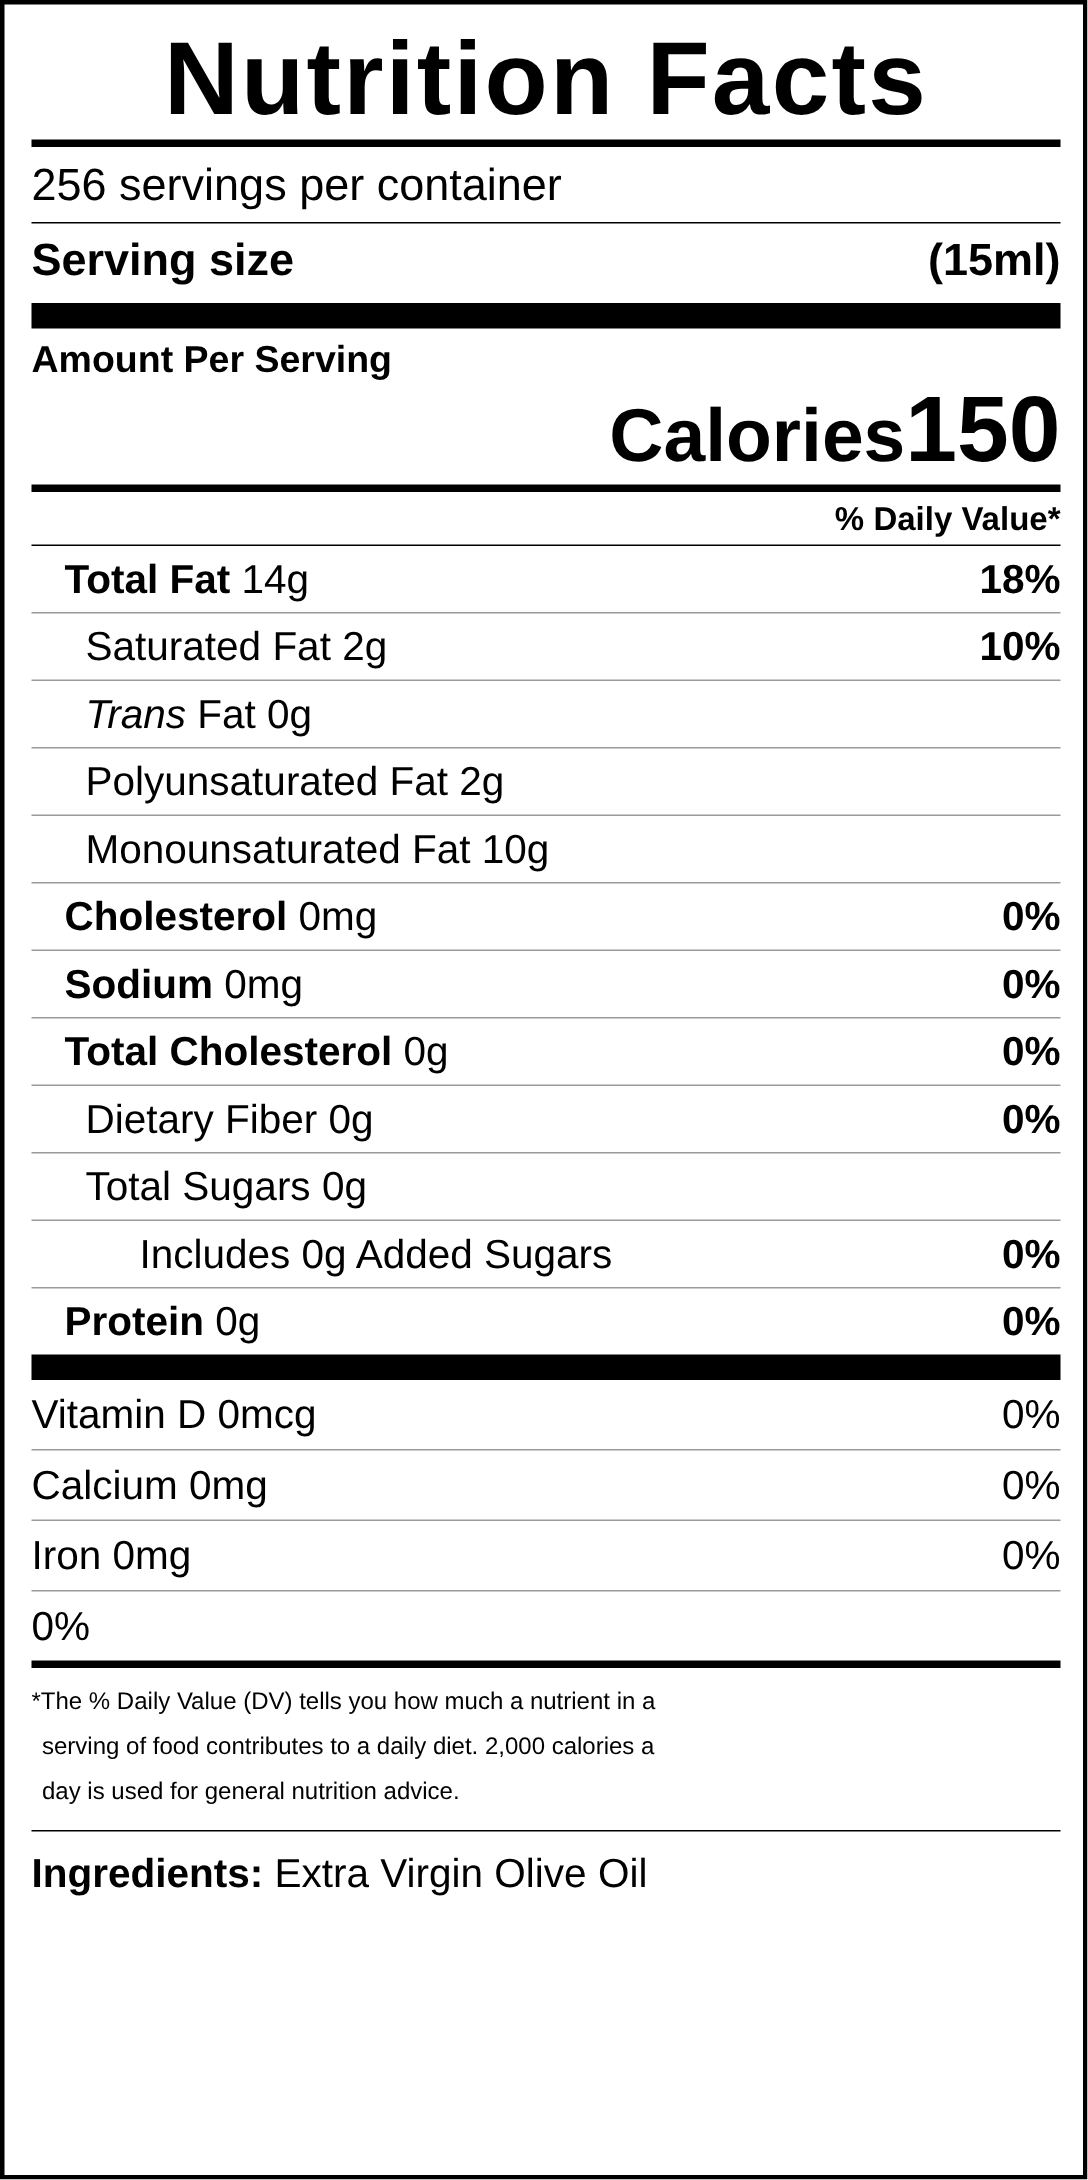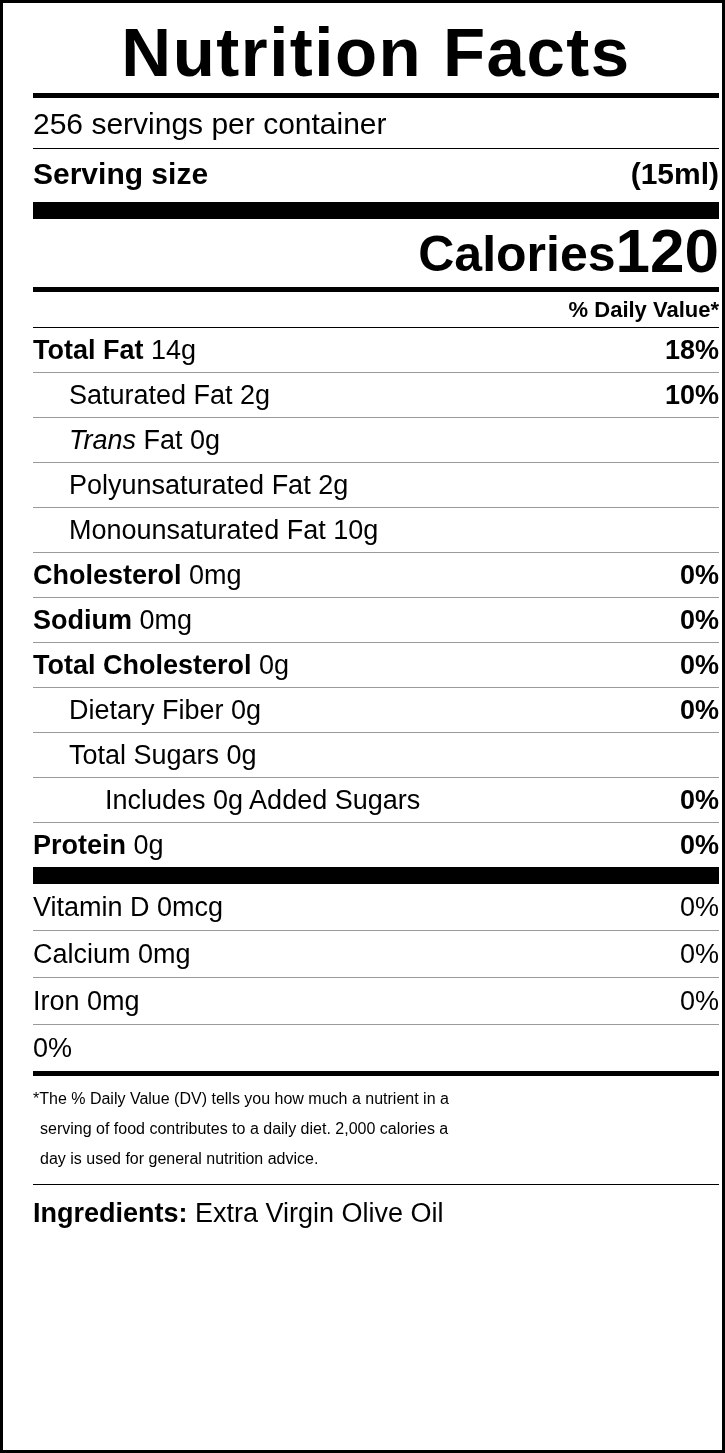"Nutrition Facts" .inner { left: 30px -> 18px }
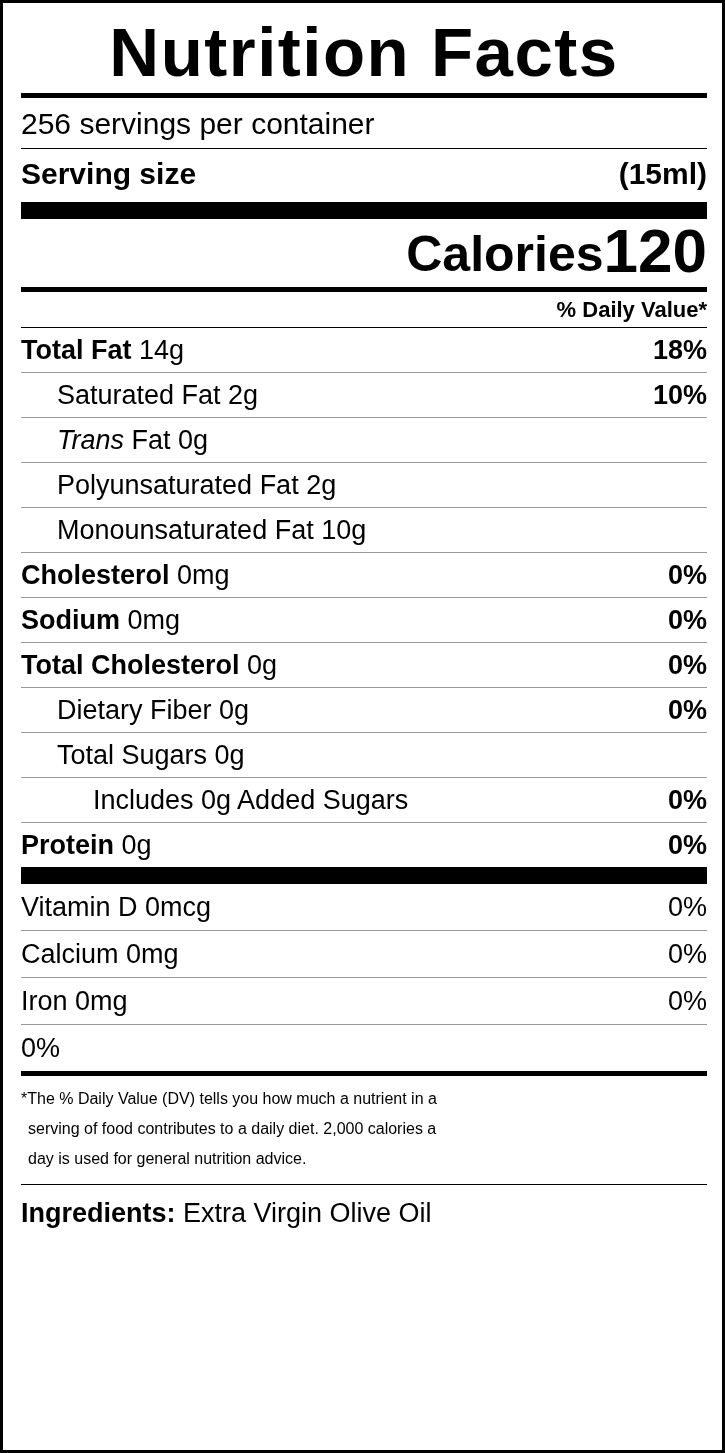"Amount Per Serving" div.amount-per { html: none -> <div>Amount Per Serving</div> }
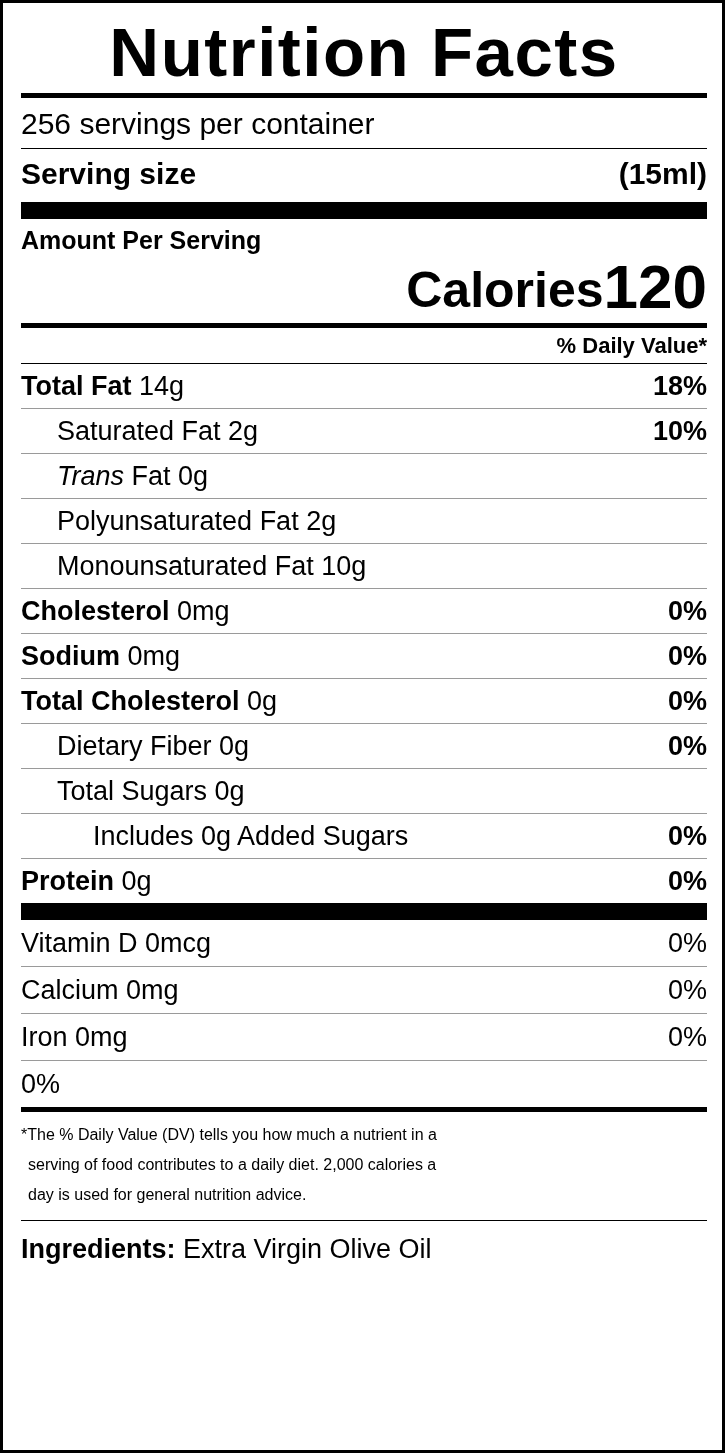"120" span.calories-value { text: 120 -> 150 }
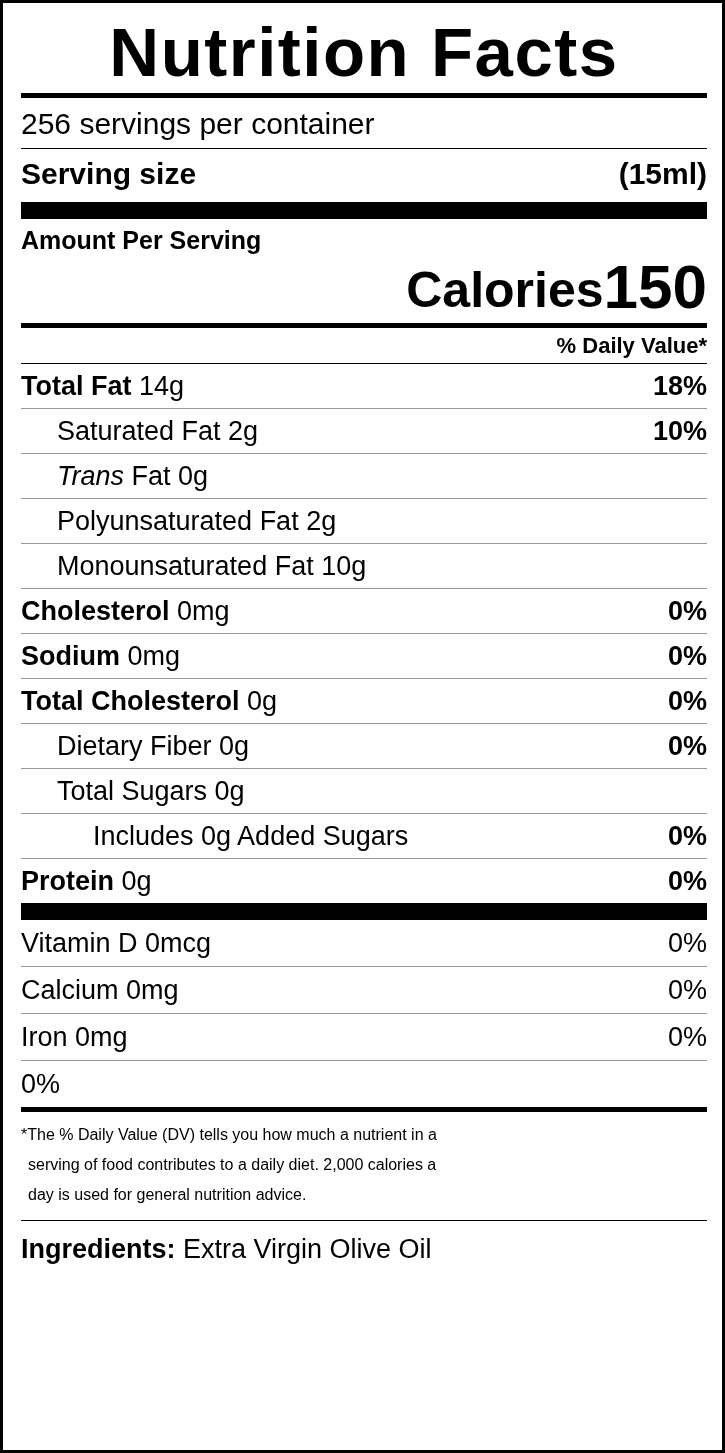"Total Fat" .nutrient b { margin-left: none -> 22px }
